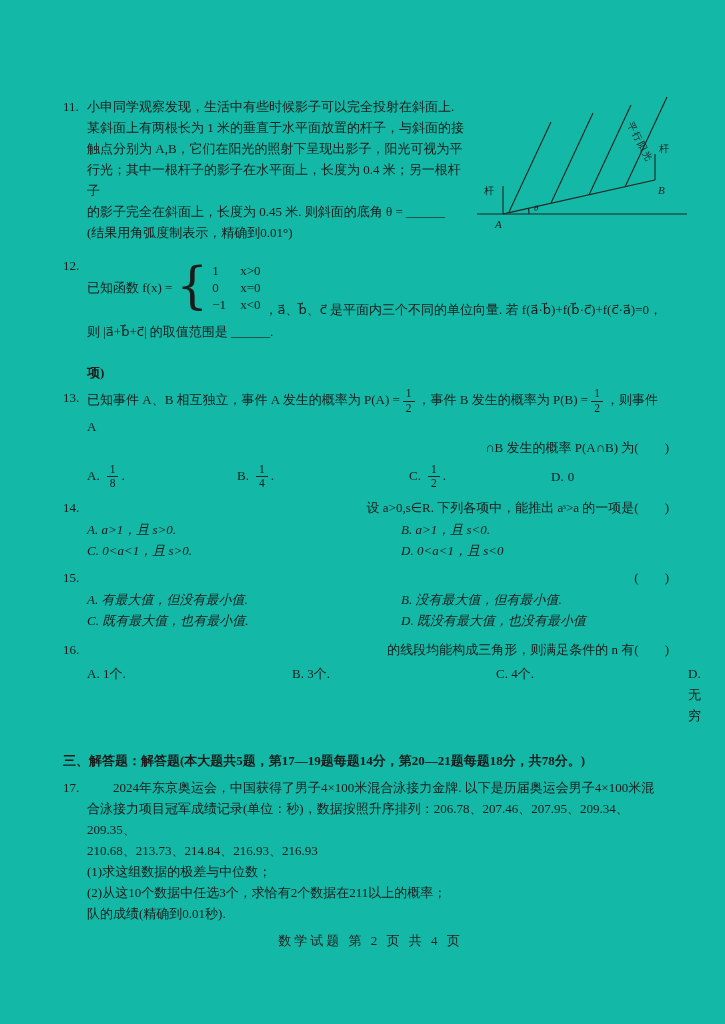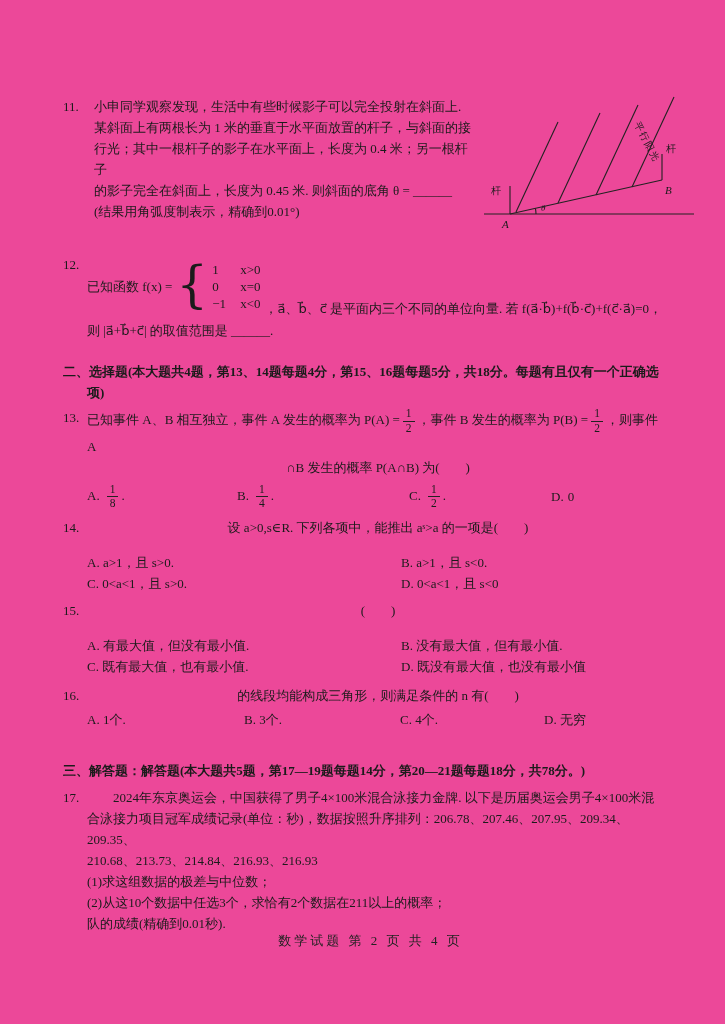"11." .page { background: #ec4899 -> #14b8a6 }
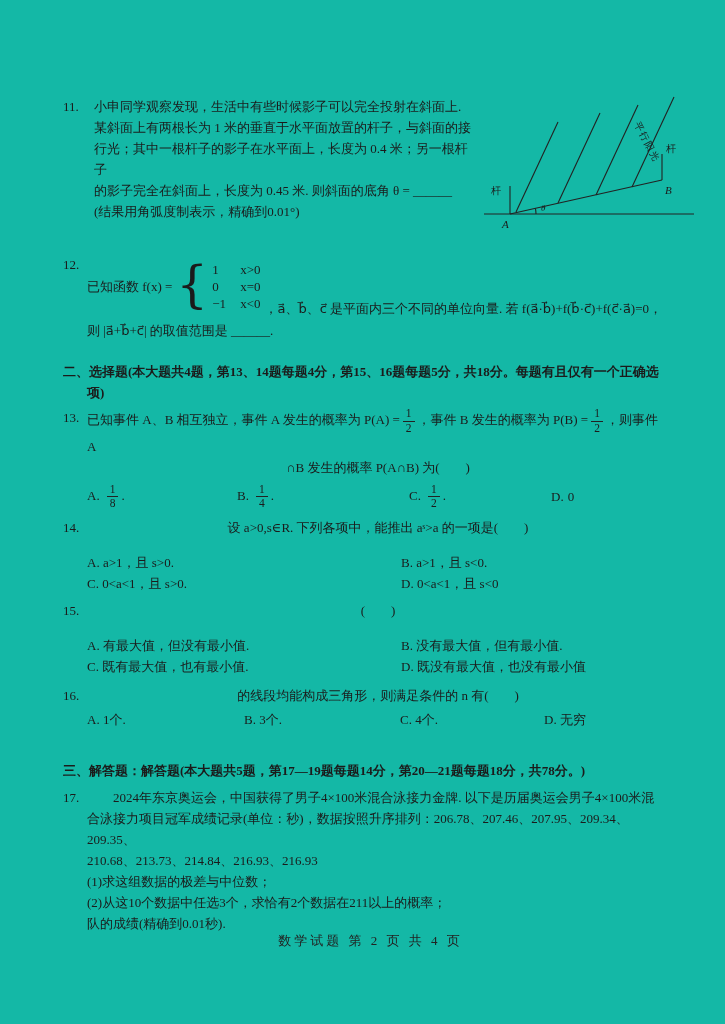"小申同学观察发现，生活中有些时候影子可以完全投射在斜面上." .q11-text { margin-left: 7px -> none }
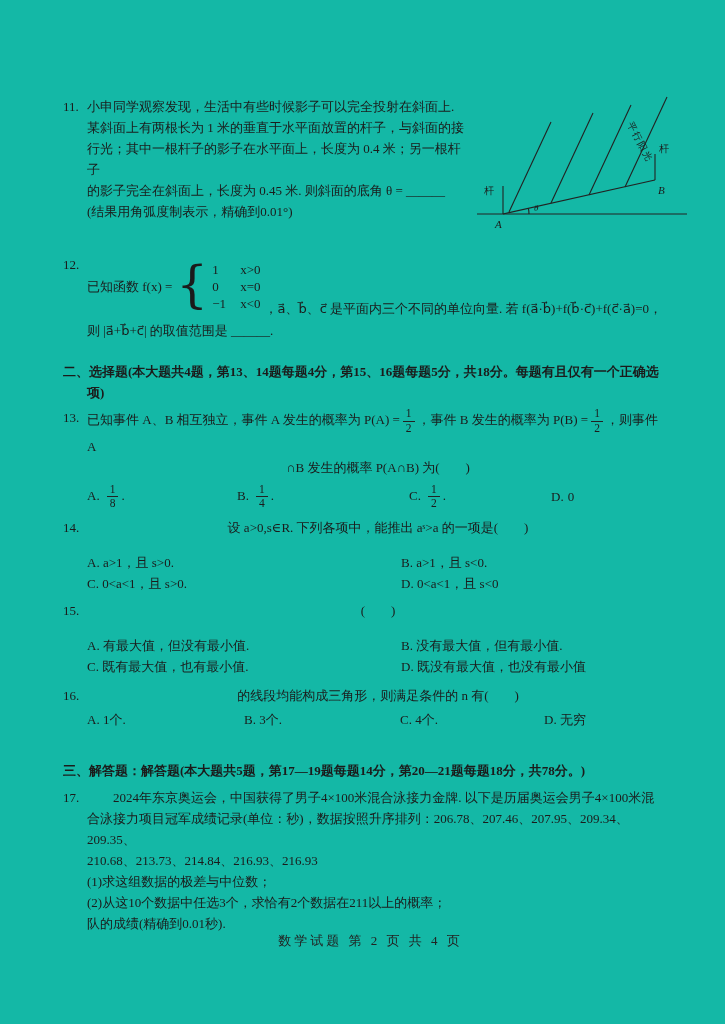"触点分别为 A,B，它们在阳光的照射下呈现出影子，阳光可视为平" div { html: none -> <div>触点分别为 A,B，它们在阳光的照射下呈现出影子，阳光可视为平</div> }
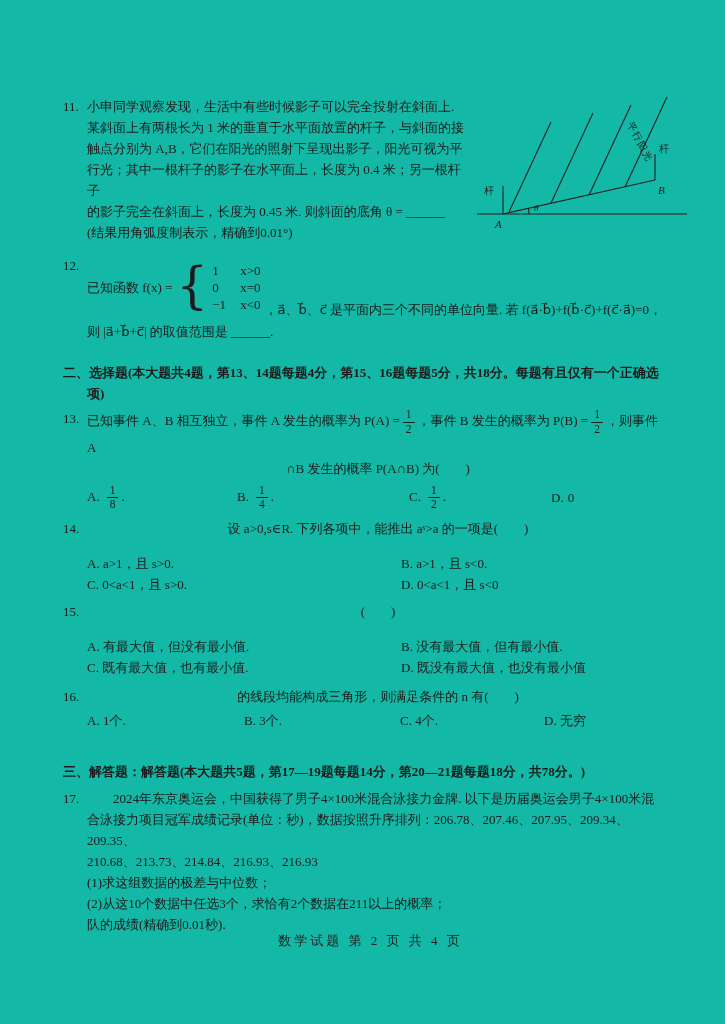"二、选择题(本大题共4题，第13、14题每题4分，第15、16题每题5分，共18" div.sec { html: <div>二、选择题(本大题共4题，第13、14题每题4分，第15、16题每题5分，共18分。每题有且仅有一个正确选</div> -> none }
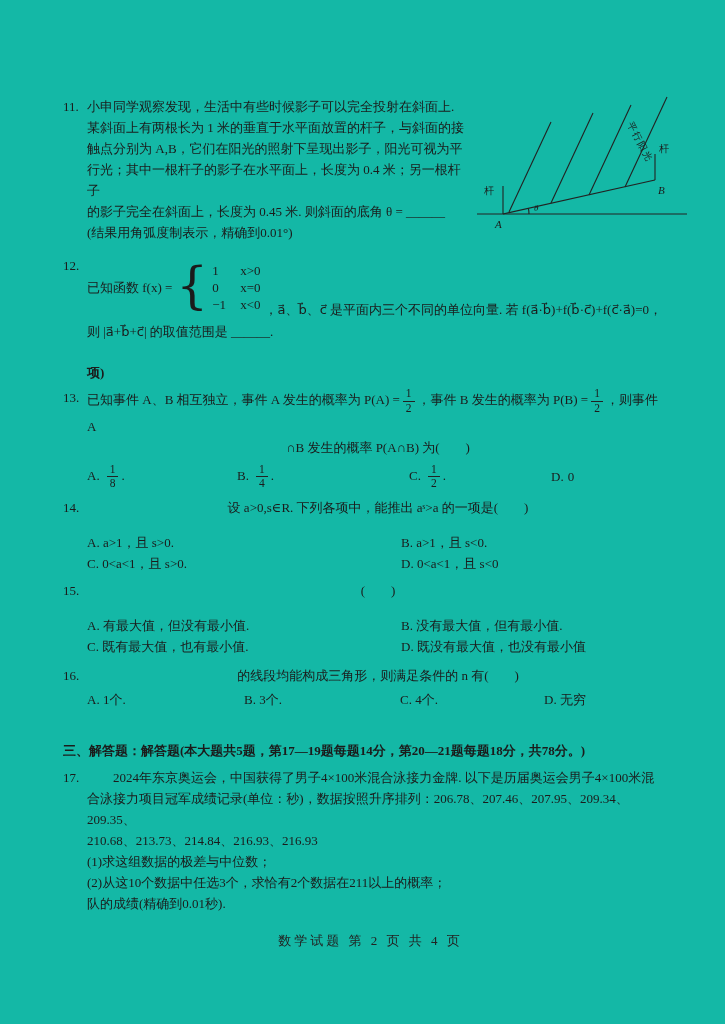"∩B 发生的概率 P(A∩B) 为" .flexline { font-family: none -> Liberation Serif, serif; justify-content: center -> flex-end }
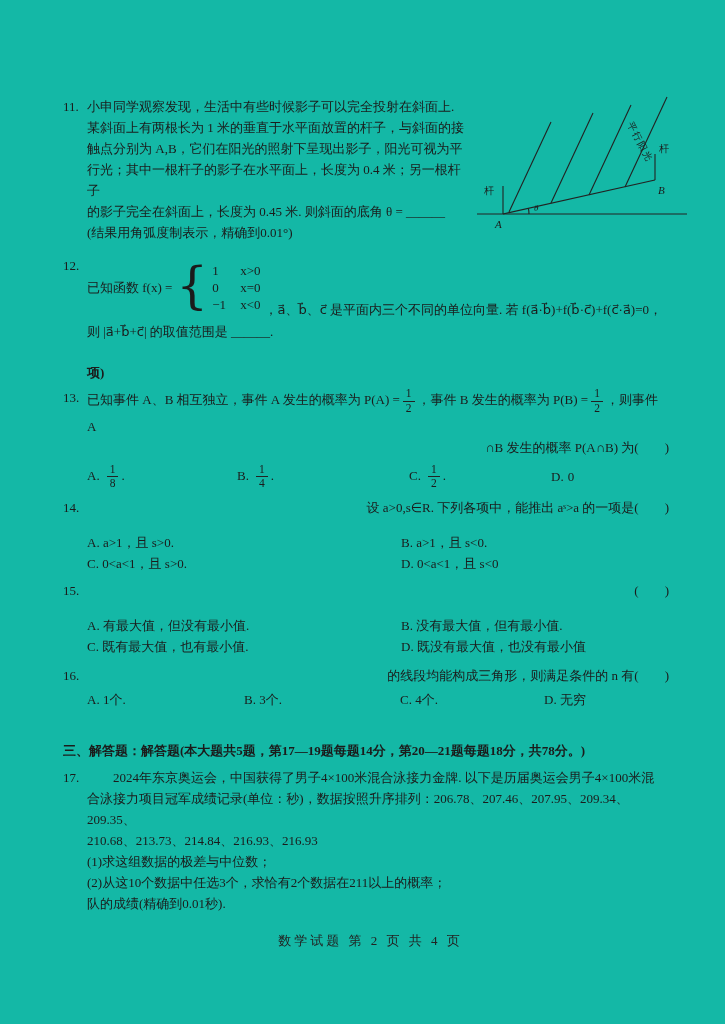"A. a>1，且 s>0." .opts2 { font-style: none -> italic; margin-top: 14px -> 1px }
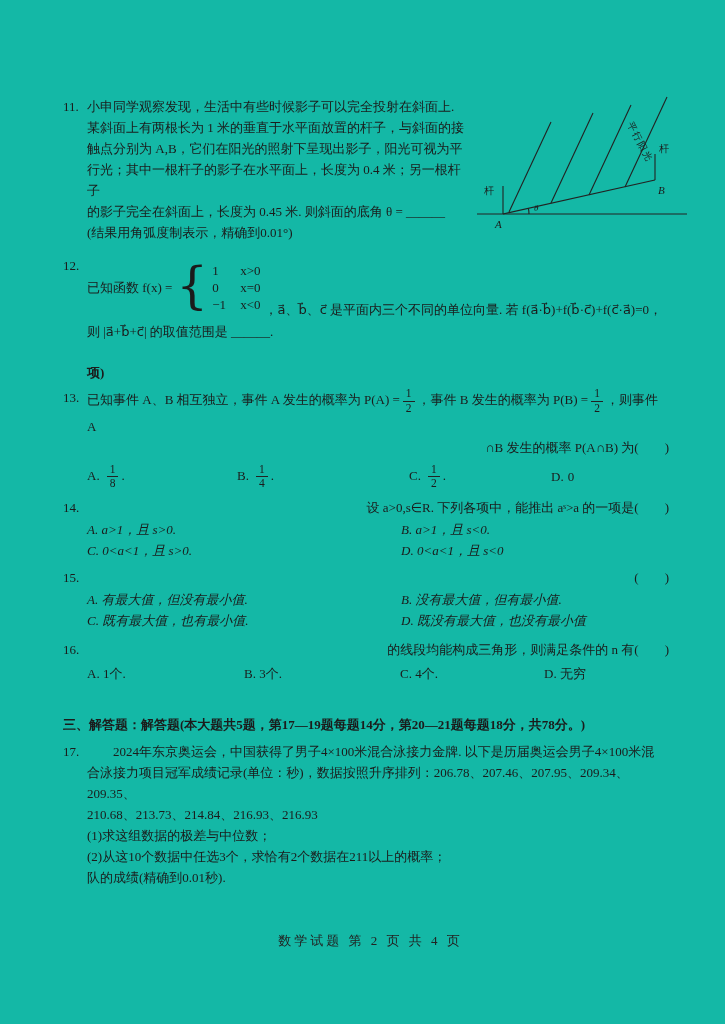"16." .mb26 { margin-bottom: 30px -> 24px }
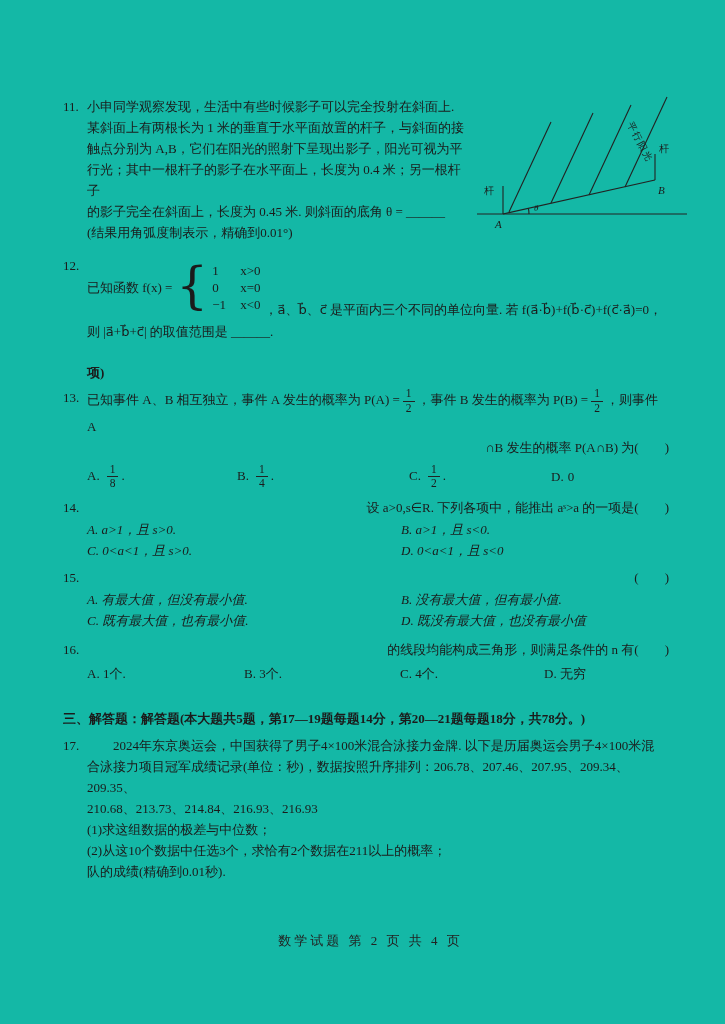"A. 1个." .q16-opts { gap: none -> 48px }
